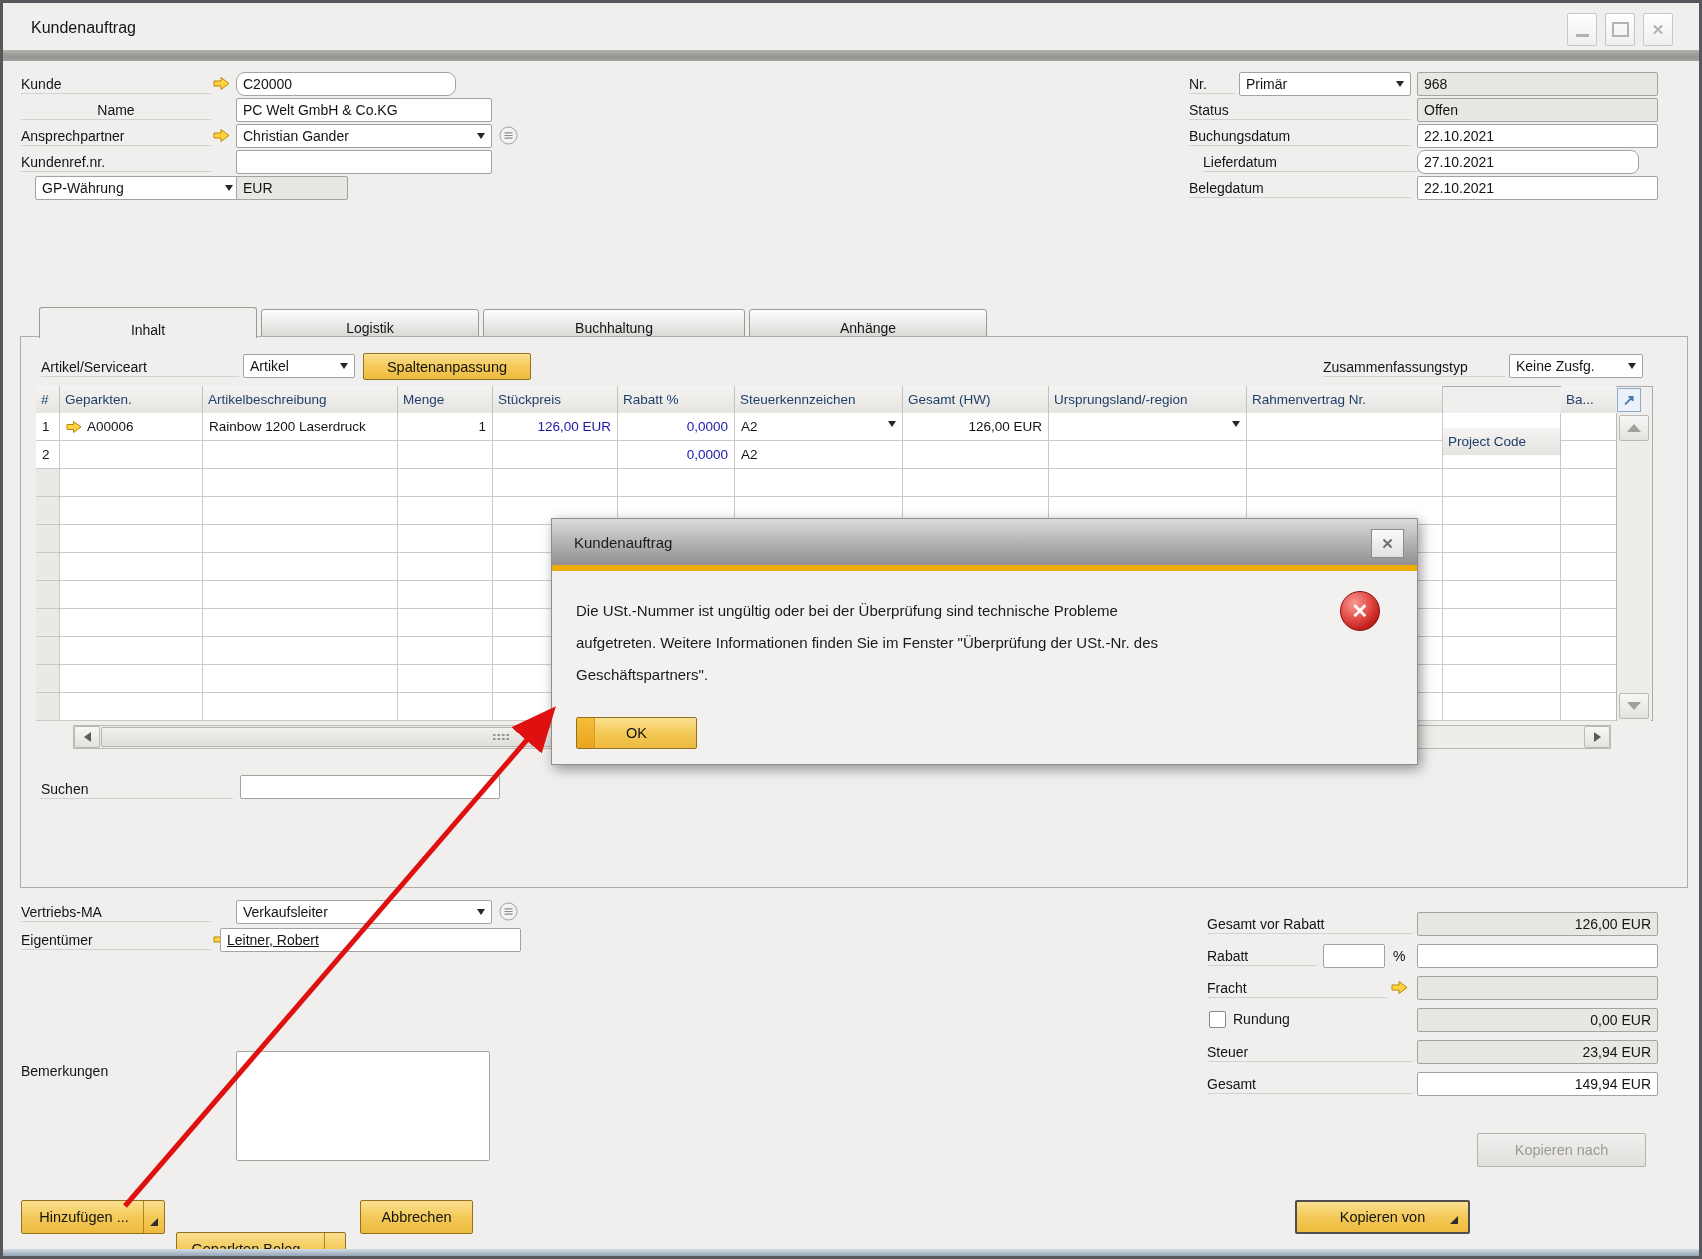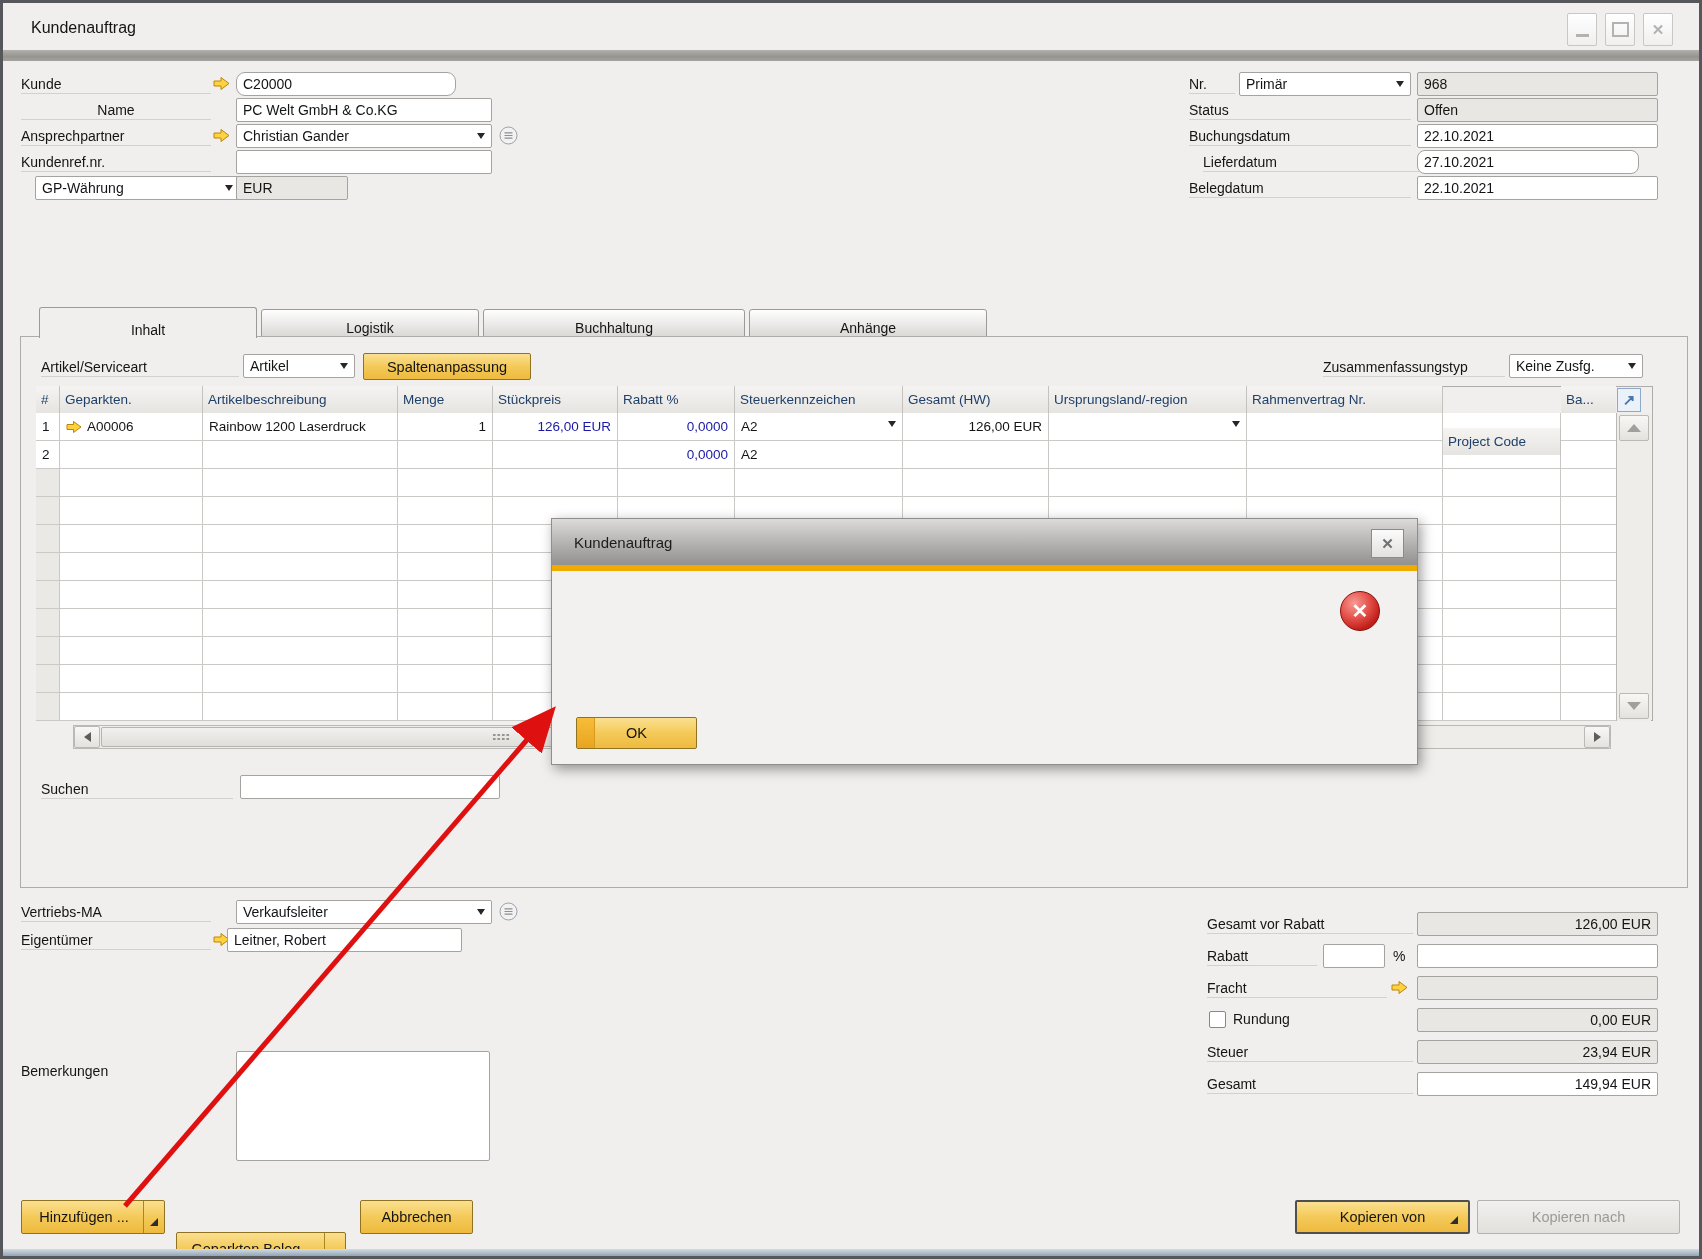"Die USt.-Nummer ist ungültig oder" div.abs { html: none -> <div> <span>Die USt.-Nummer ist ungültig oder bei der Überprüfung sind technische Probleme</span> <span>aufgetreten. Weitere Informationen finden Sie im Fenster "Überprüfung der USt.-Nr. des</span> <span>Geschäftspartners".</span> </div> }
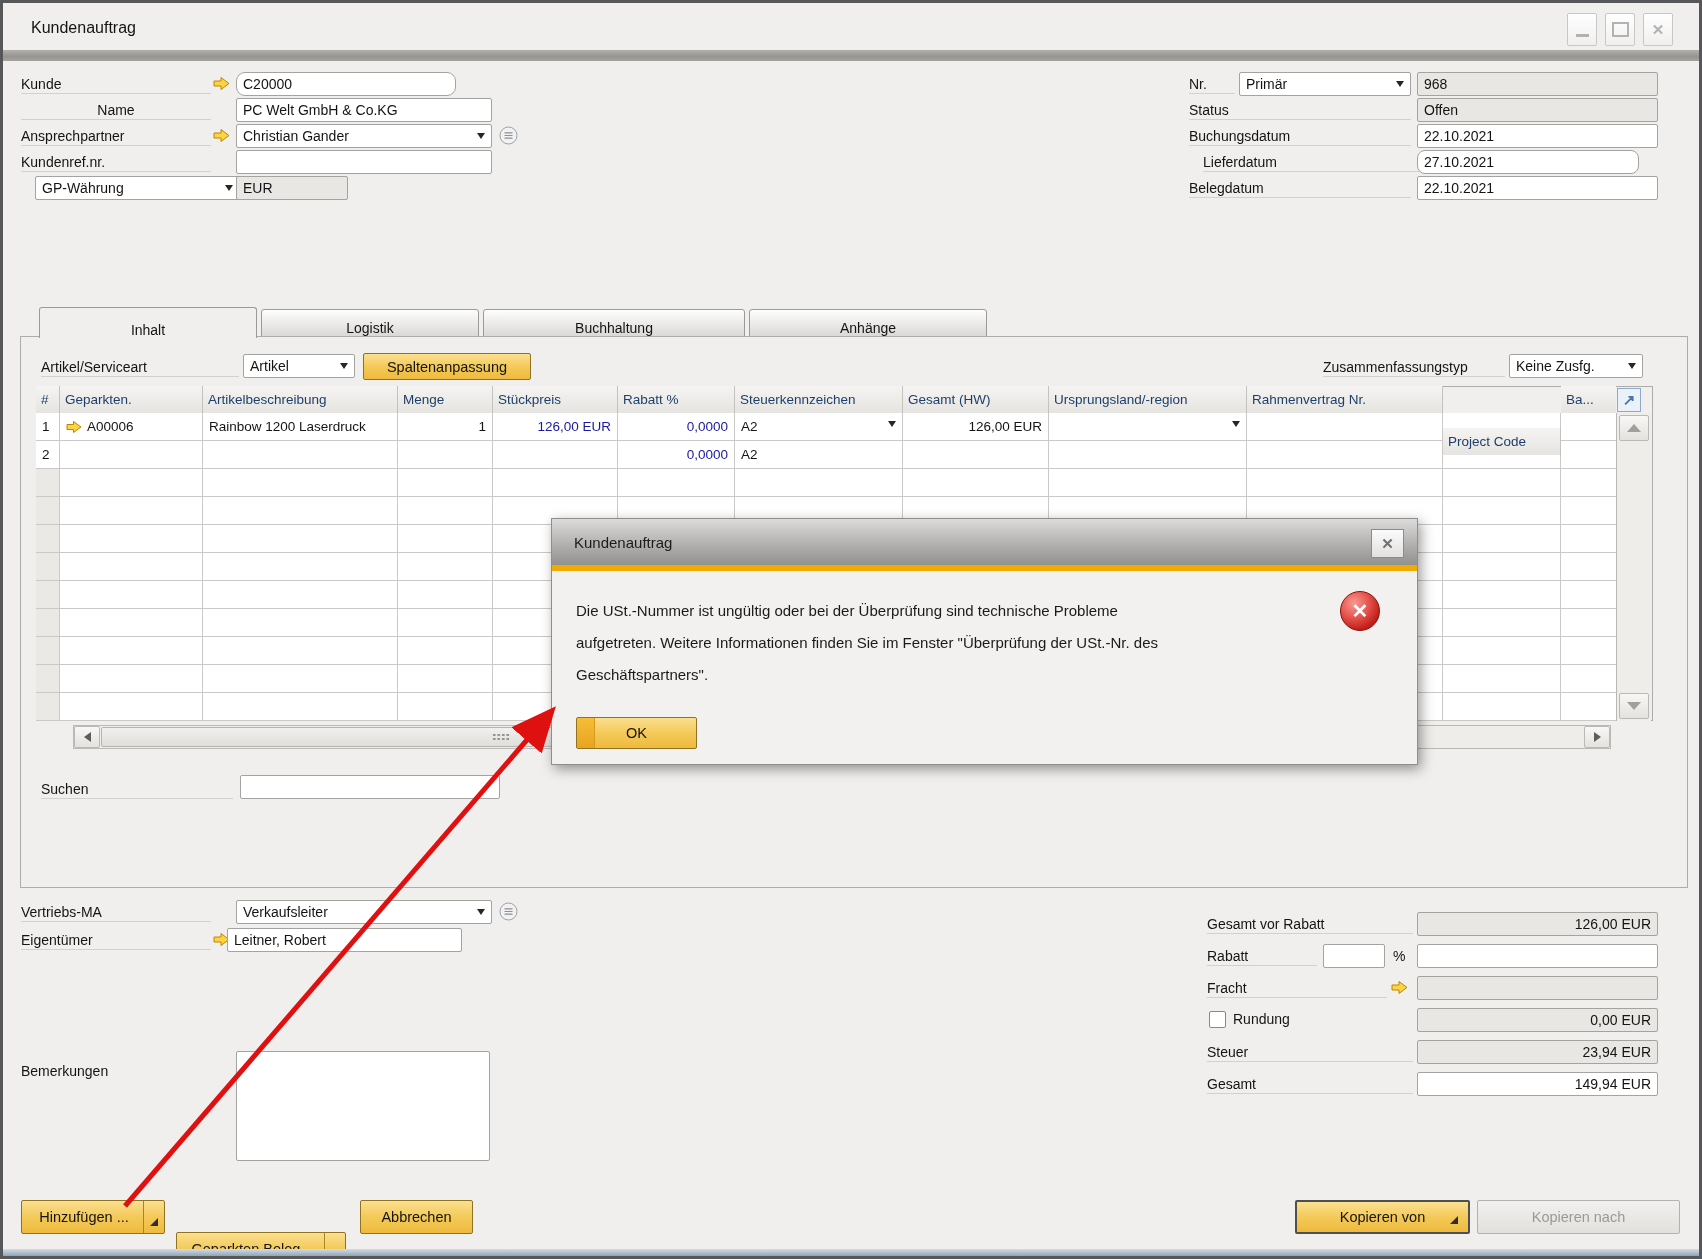"Leitner, Robert" div.fld { left: 224px -> 217px; text-decoration: none -> underline; width: 235px -> 301px }
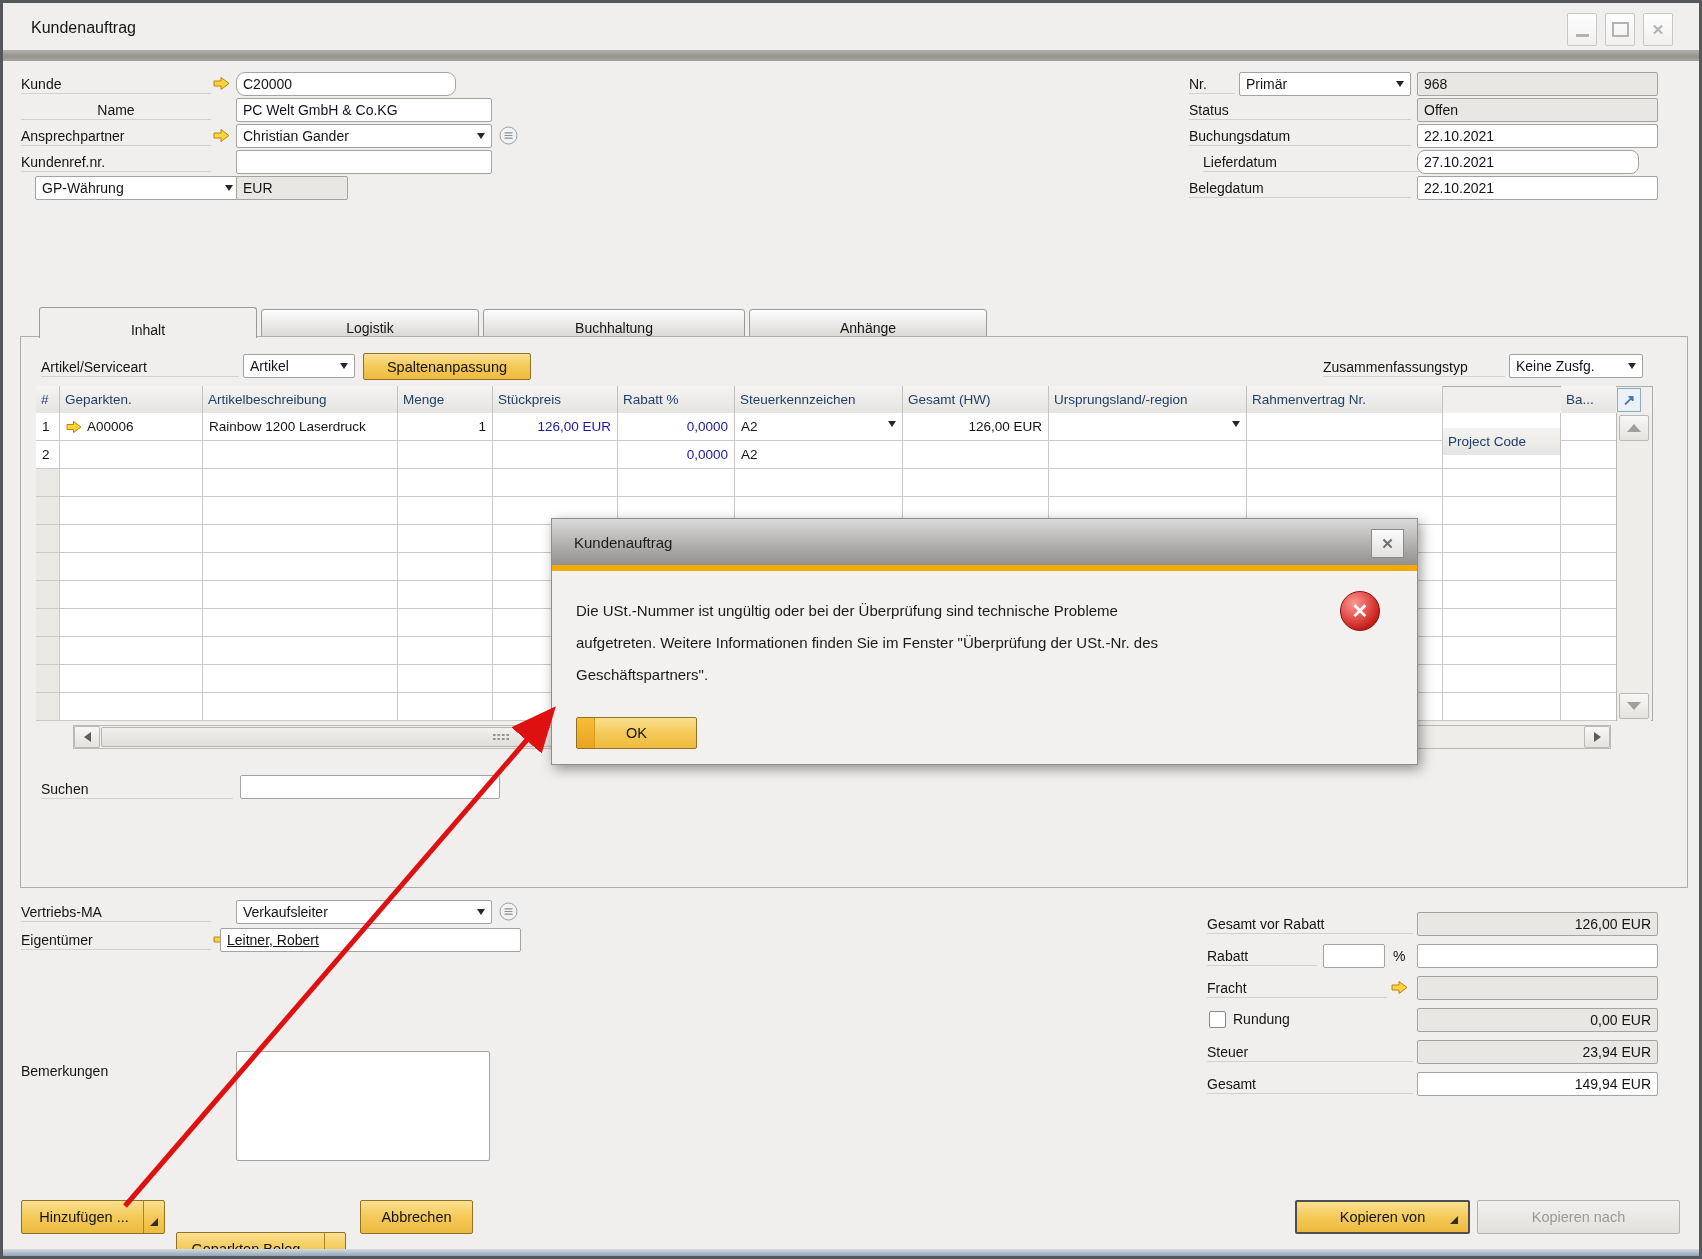"Kopieren nach" div.goldbtn { top: 1197px -> 1130px; width: 203px -> 169px }
